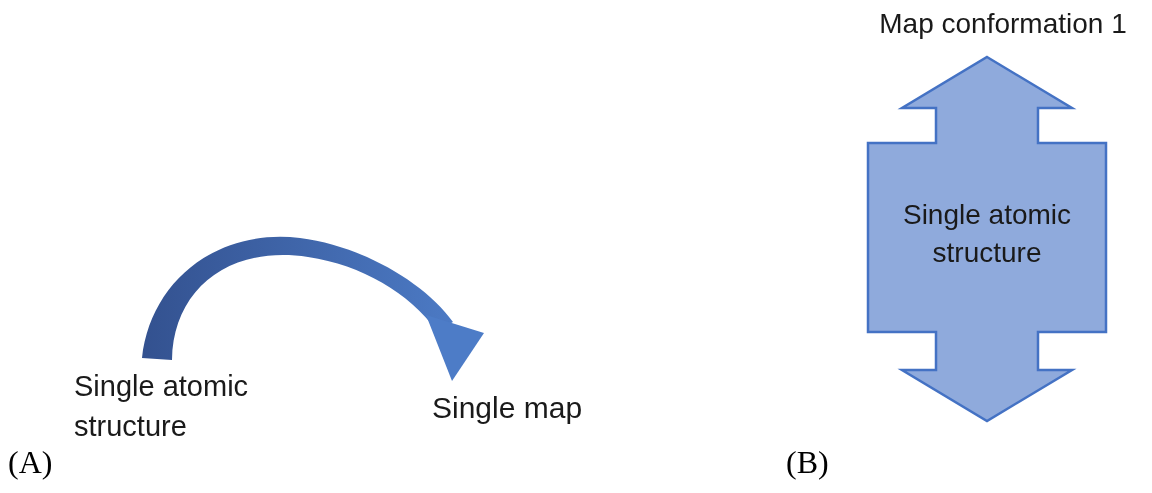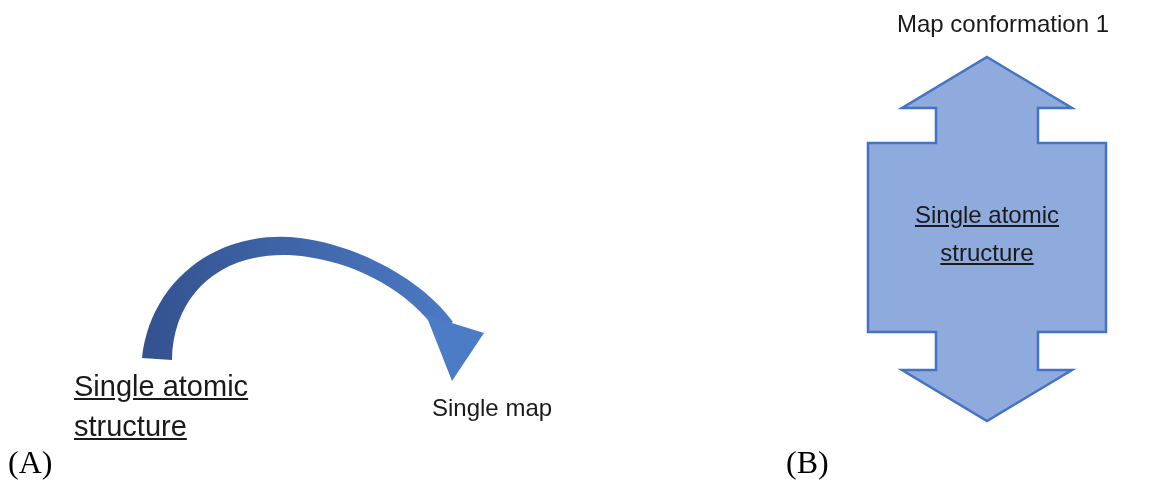"Map conformation 1" .lbl { font-size: 24px -> 28px }
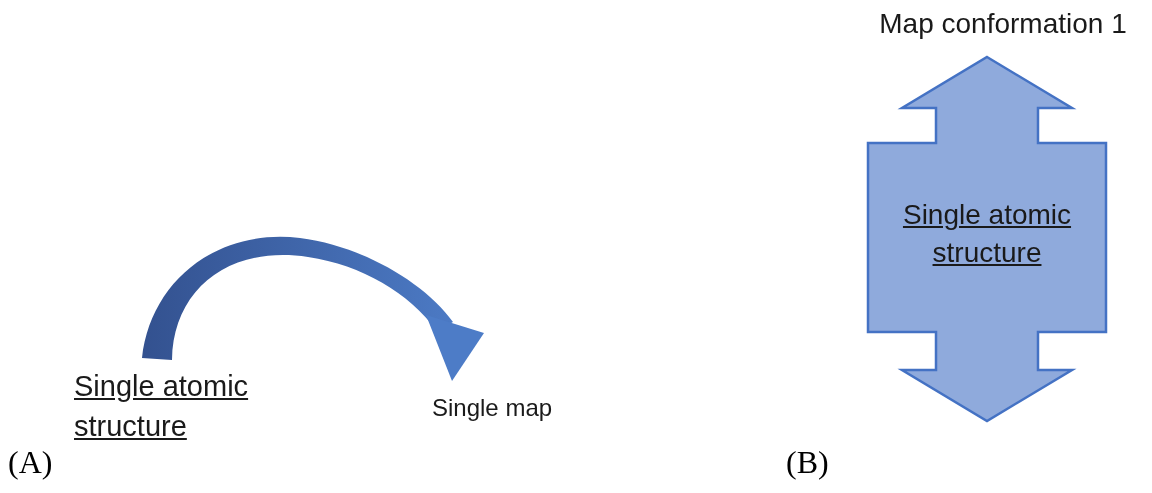"Single atomic" .pre { text-decoration: underline -> none }
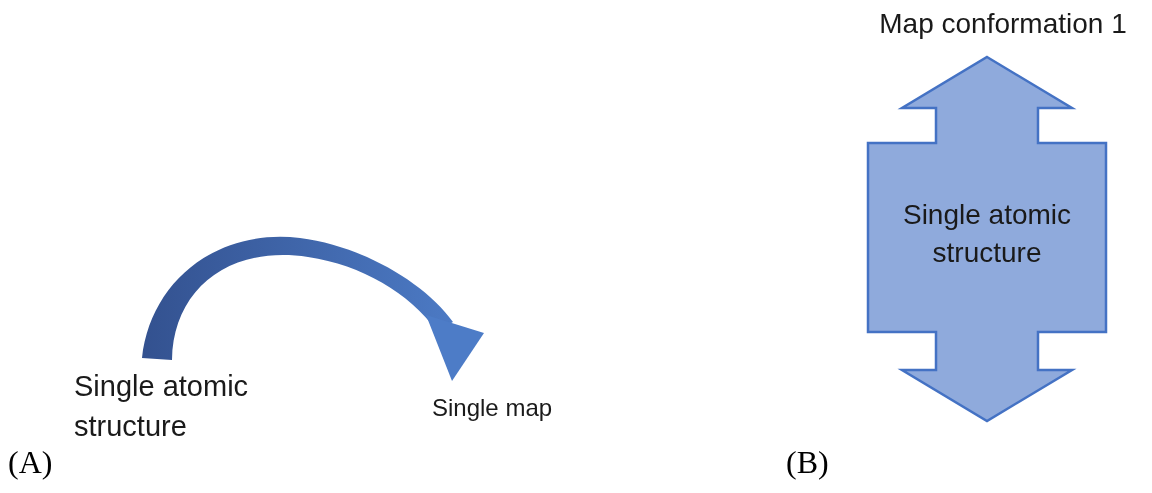"Single map" .a-target { font-size: 24px -> 30px }
